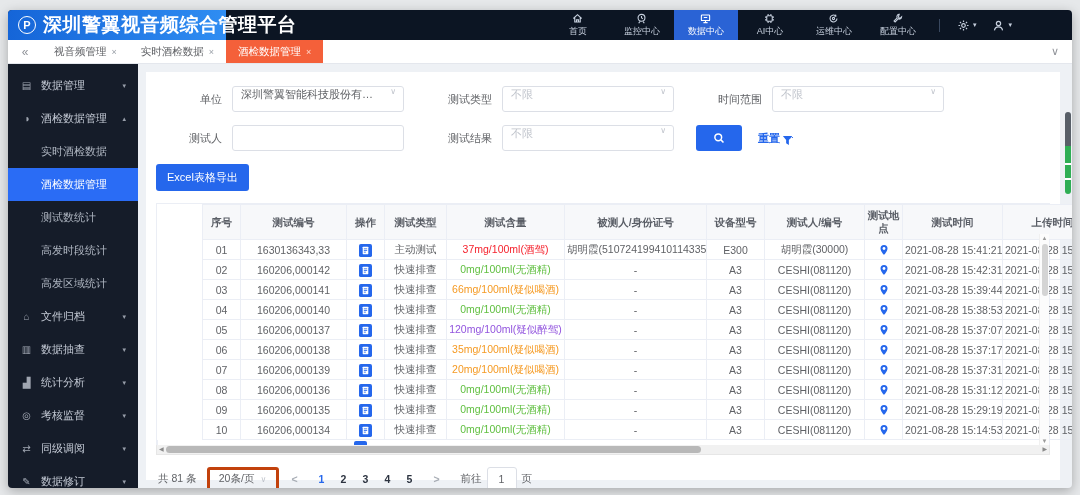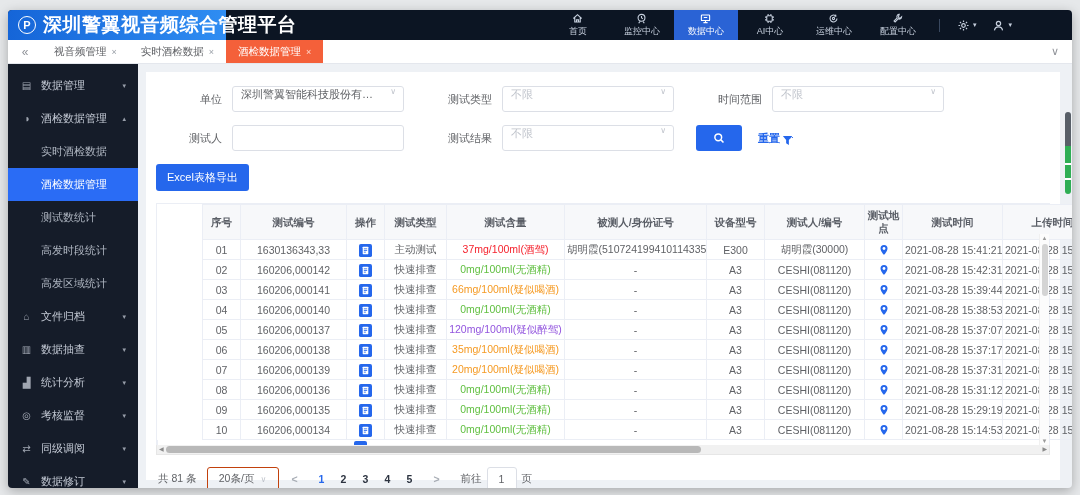"20条/页" .pg-size { border: 1px solid #c2410c -> 3px solid #c2410c }
